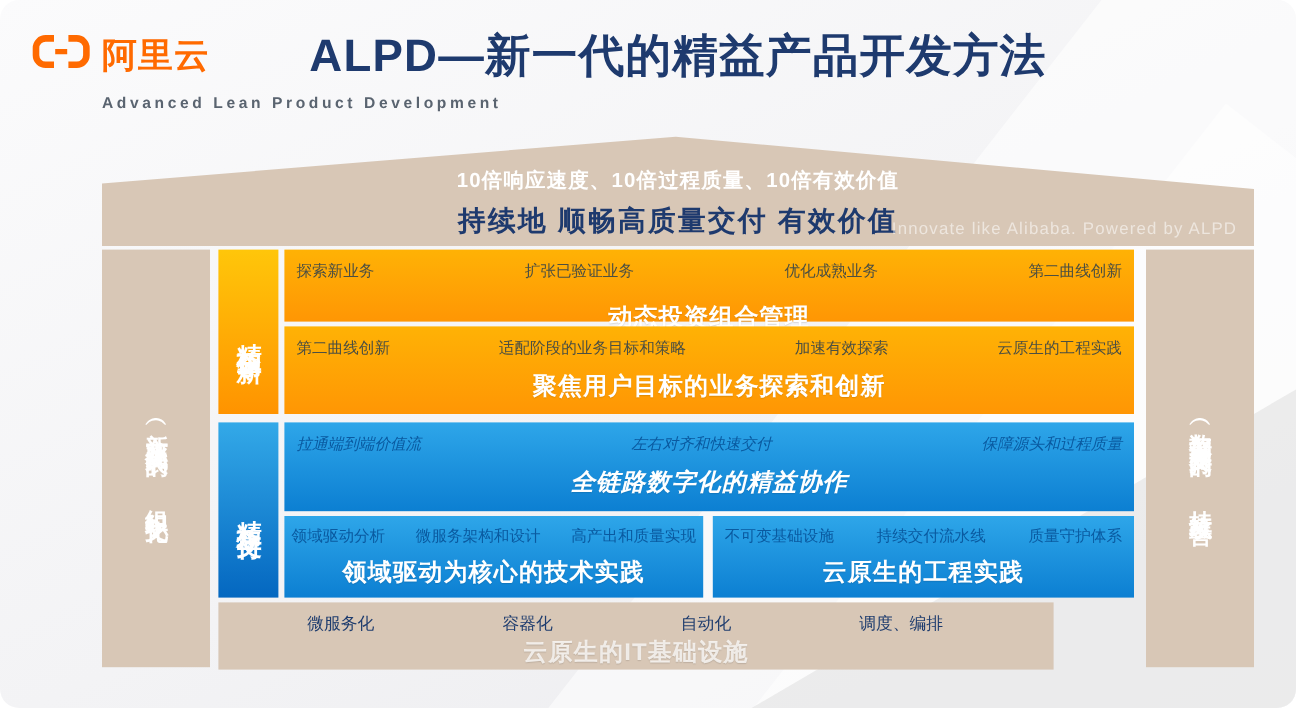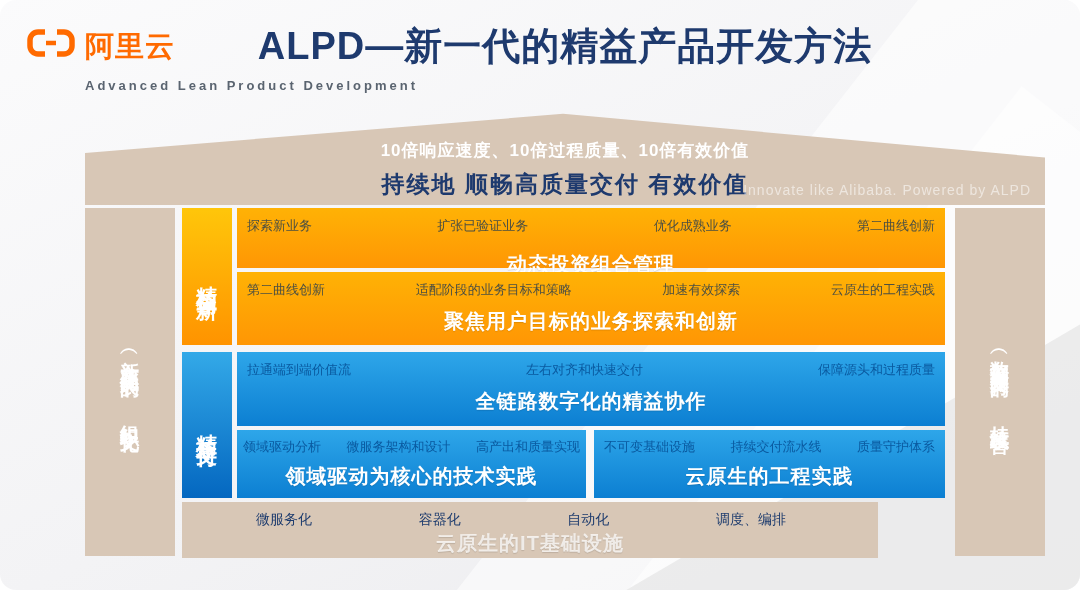"拉通端到端价值流" div.row { font-style: none -> italic }
